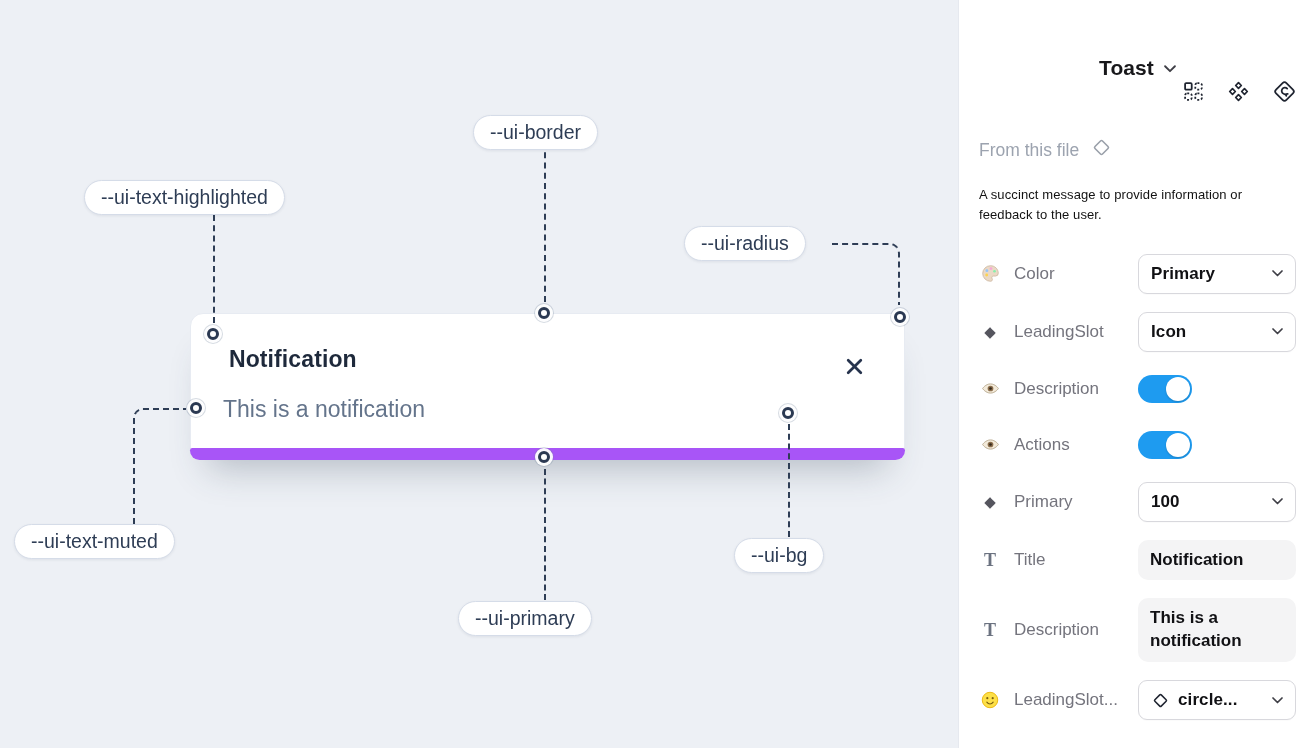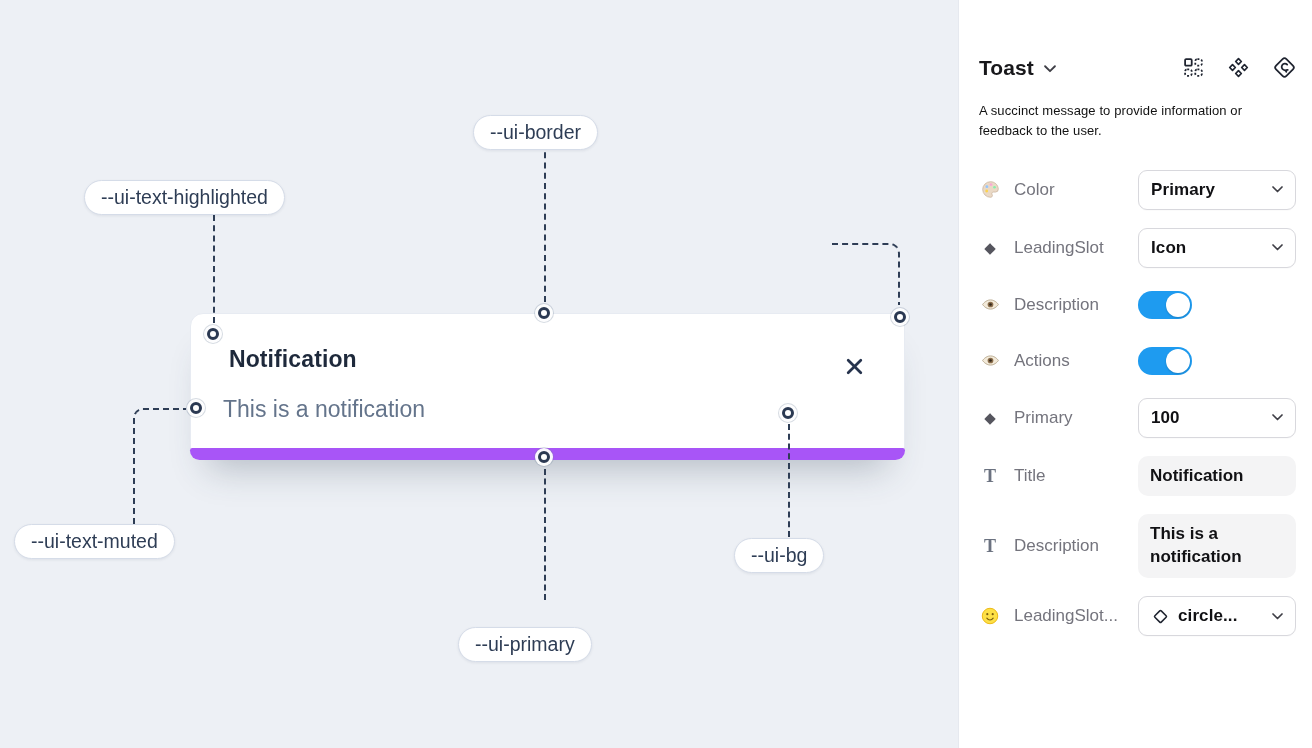"Toast" .panel-header { align-items: flex-start -> center; flex-direction: none -> column }
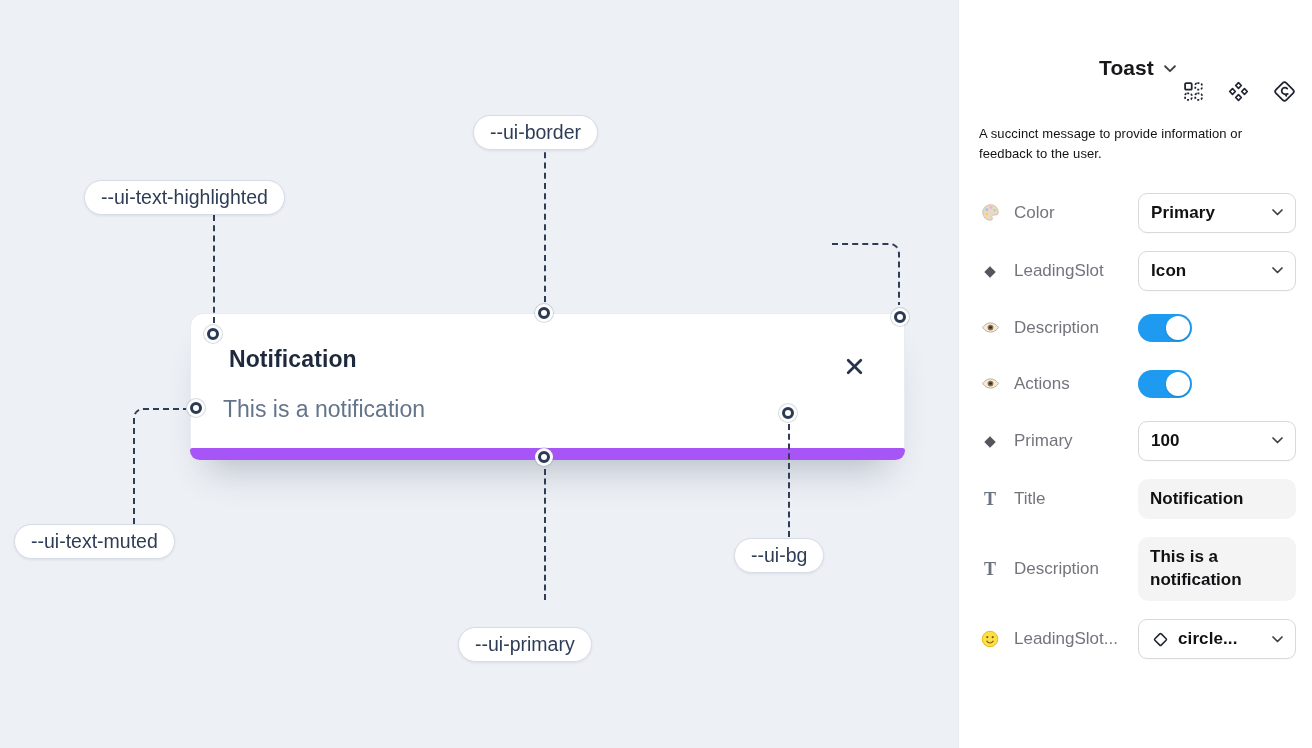"From this file" div.source-row { html: none -> <div> <span>From this file</span> <span> <svg> <rect></rect> </svg> </span> </div> }
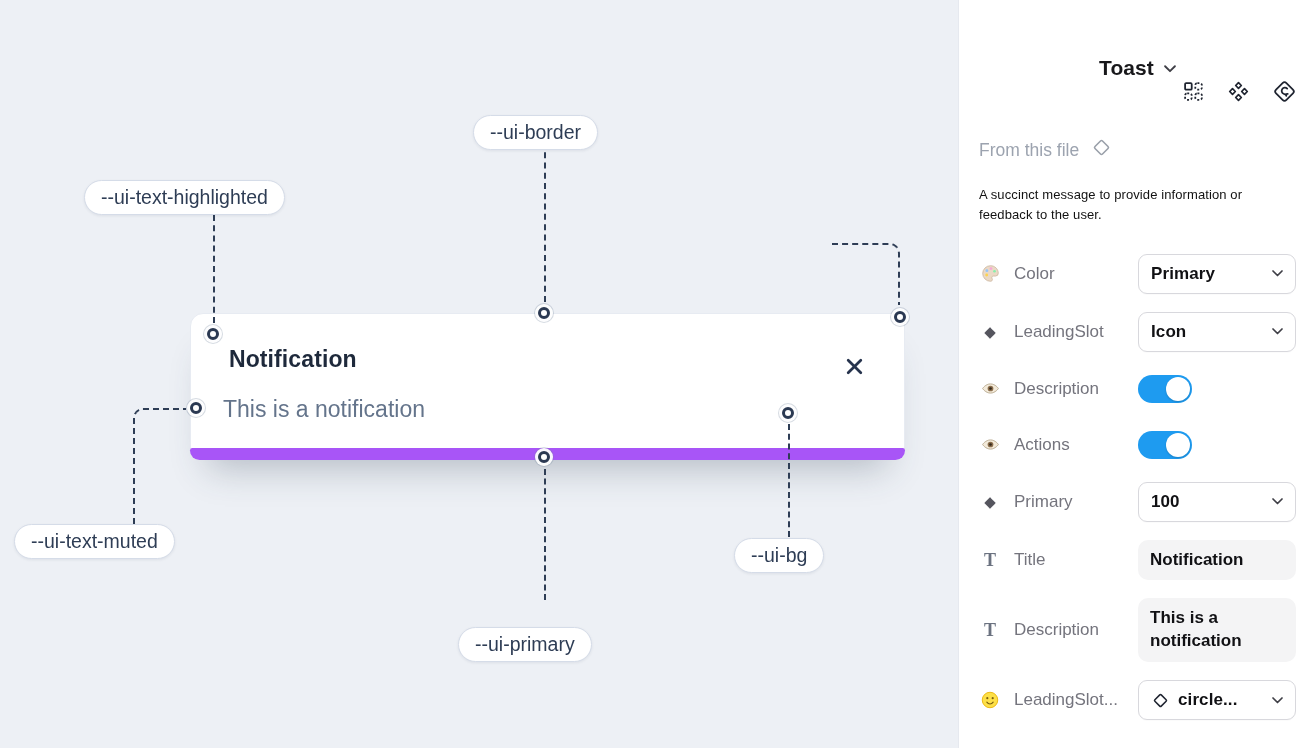"--ui-radius" div.pill { html: none -> <div>--ui-radius</div> }
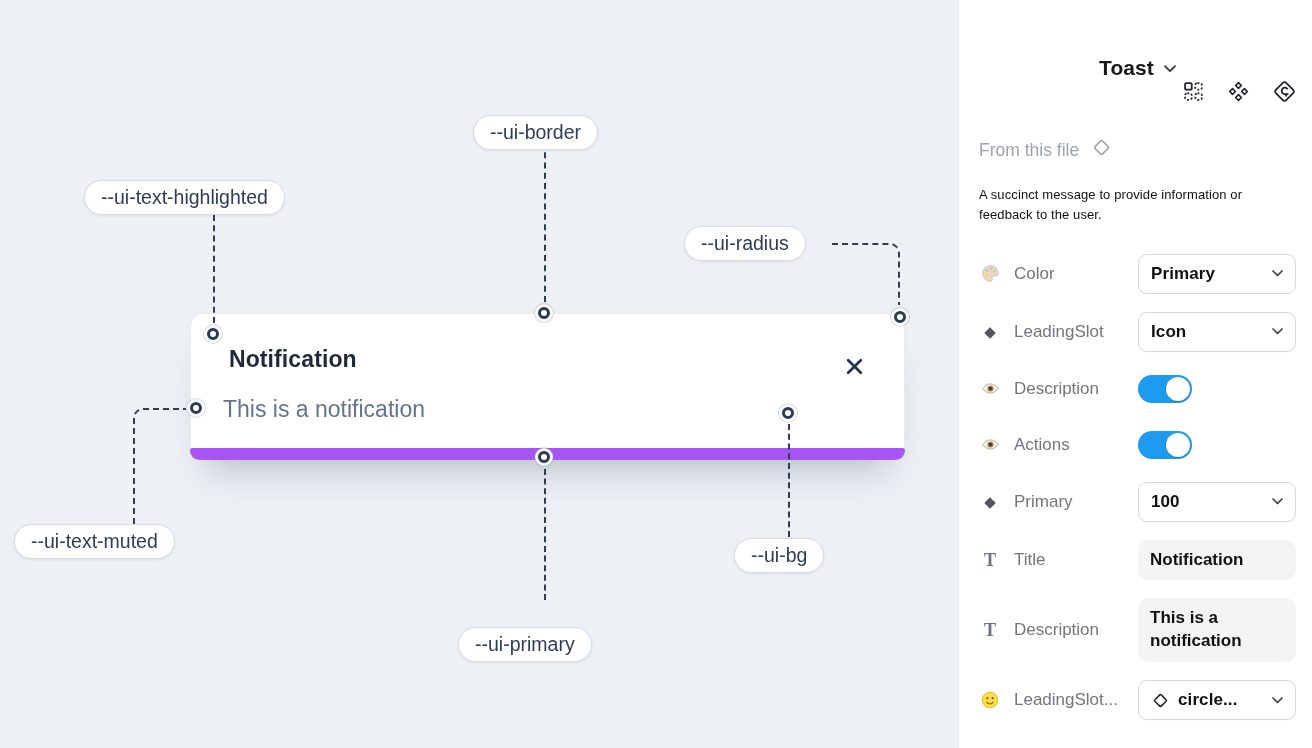"--ui-primary" .pill-primary { top: 627px -> 601px }
